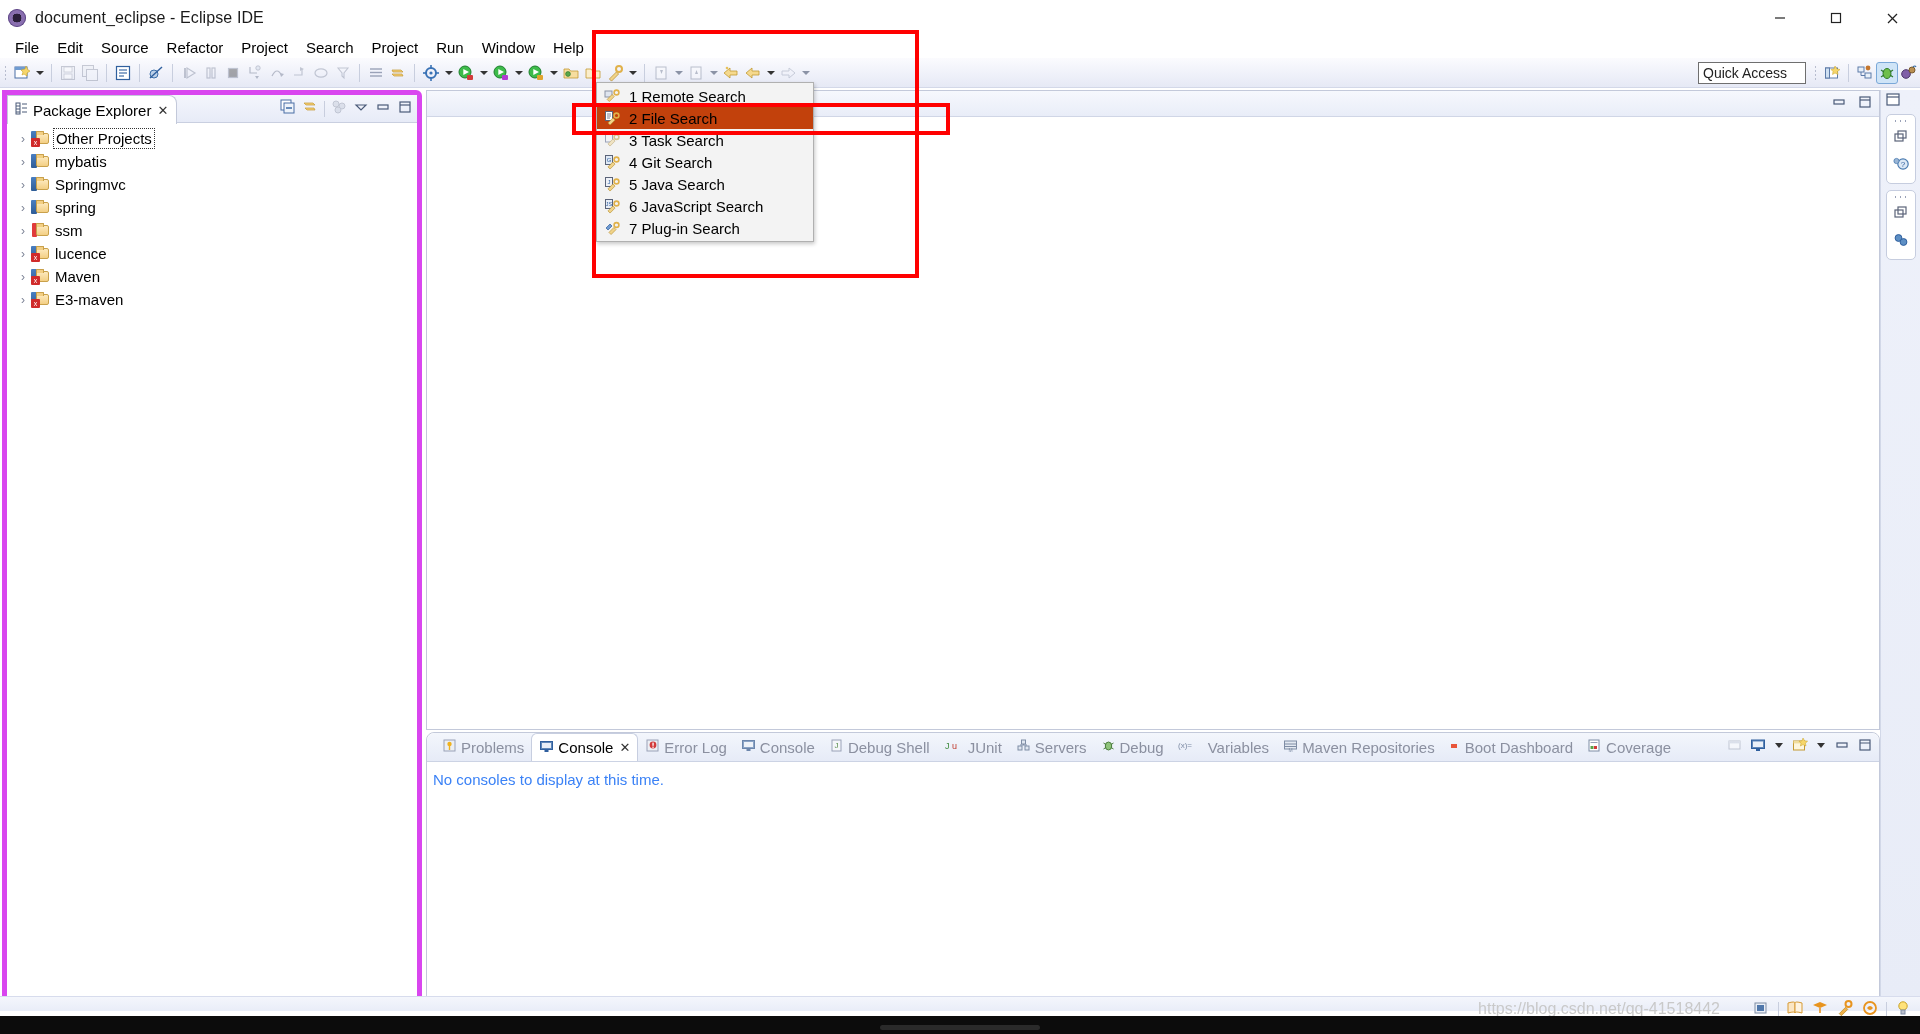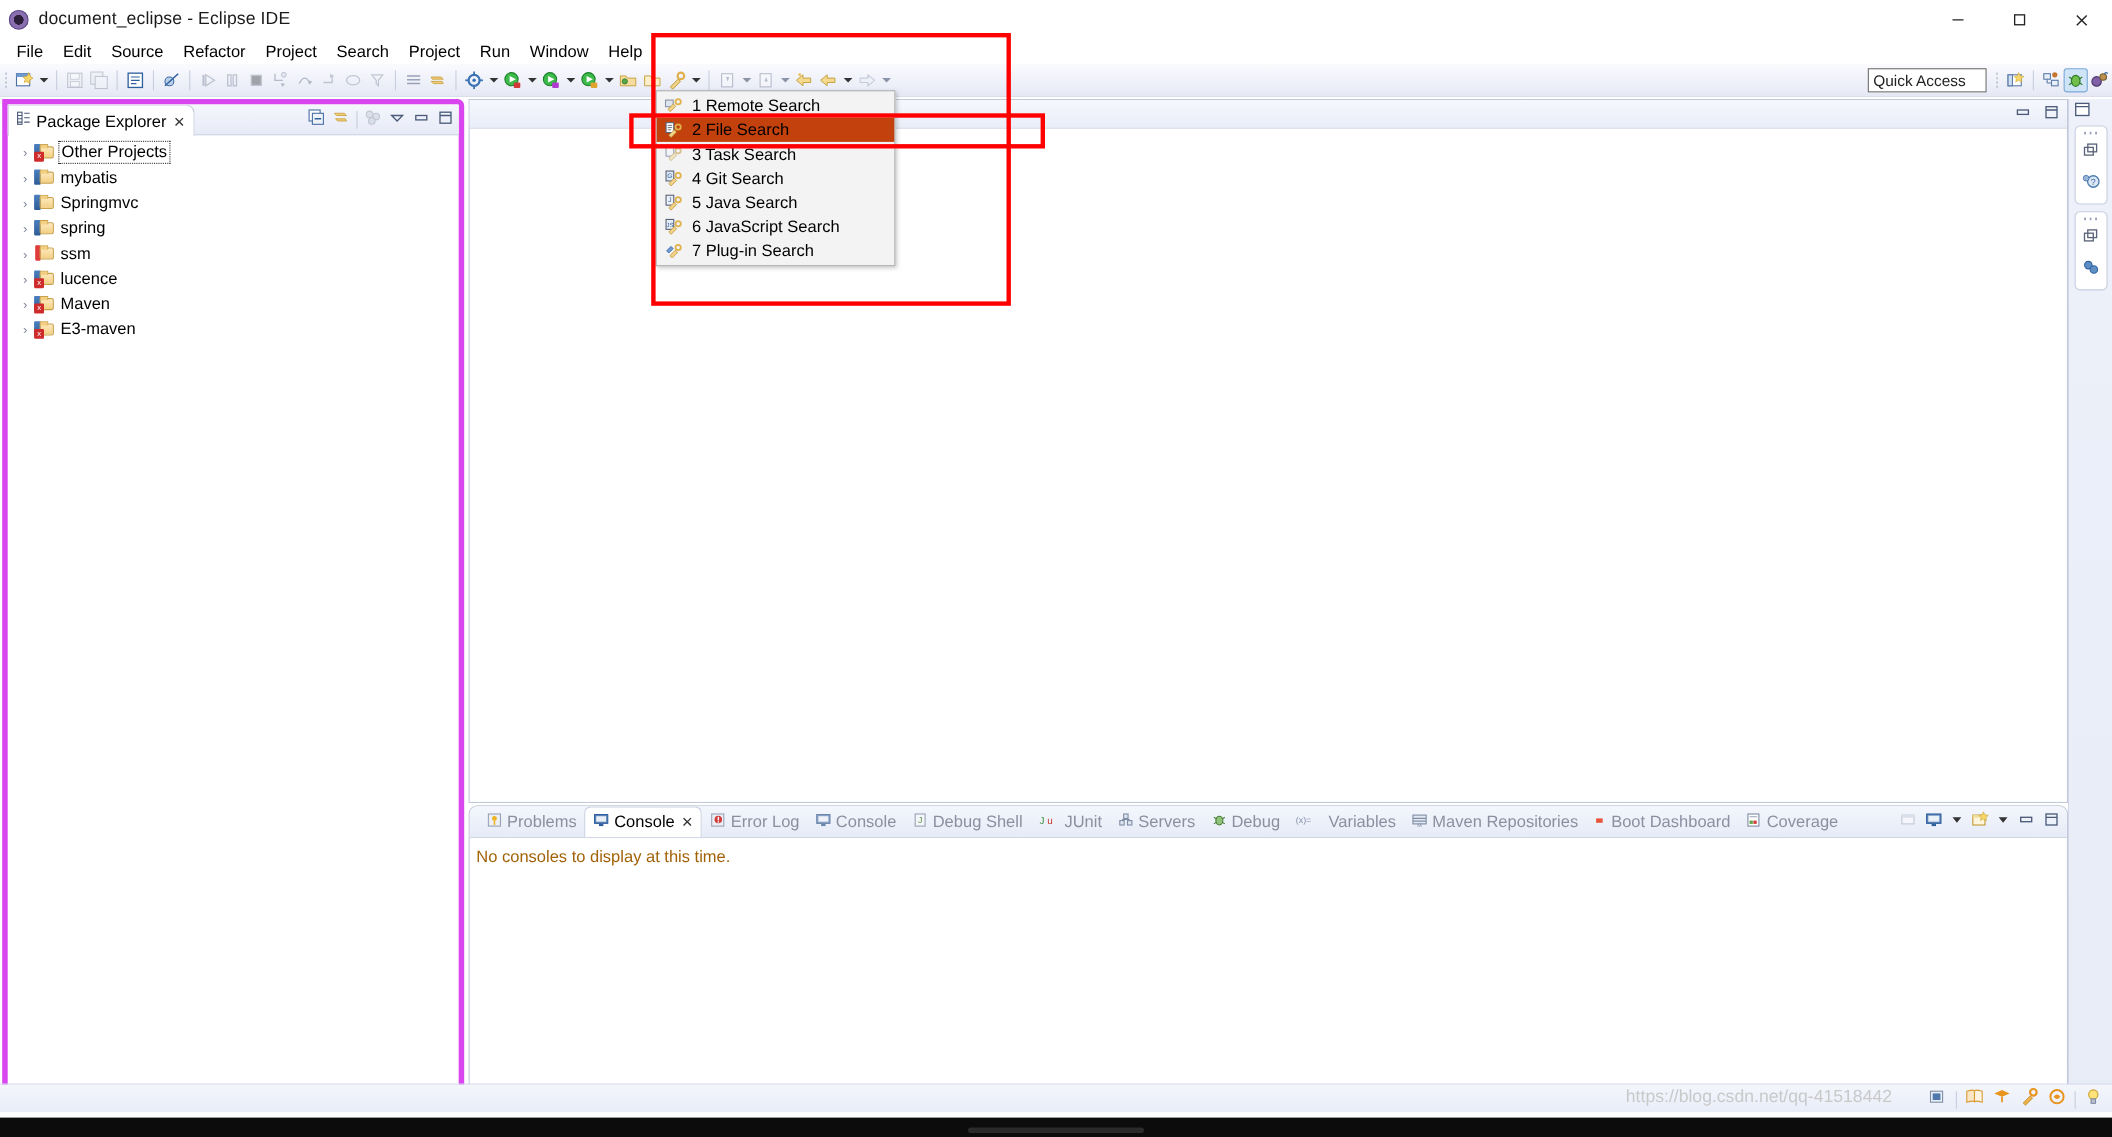"No consoles to display at" #console-body { color: #a16207 -> #3b82f6 }
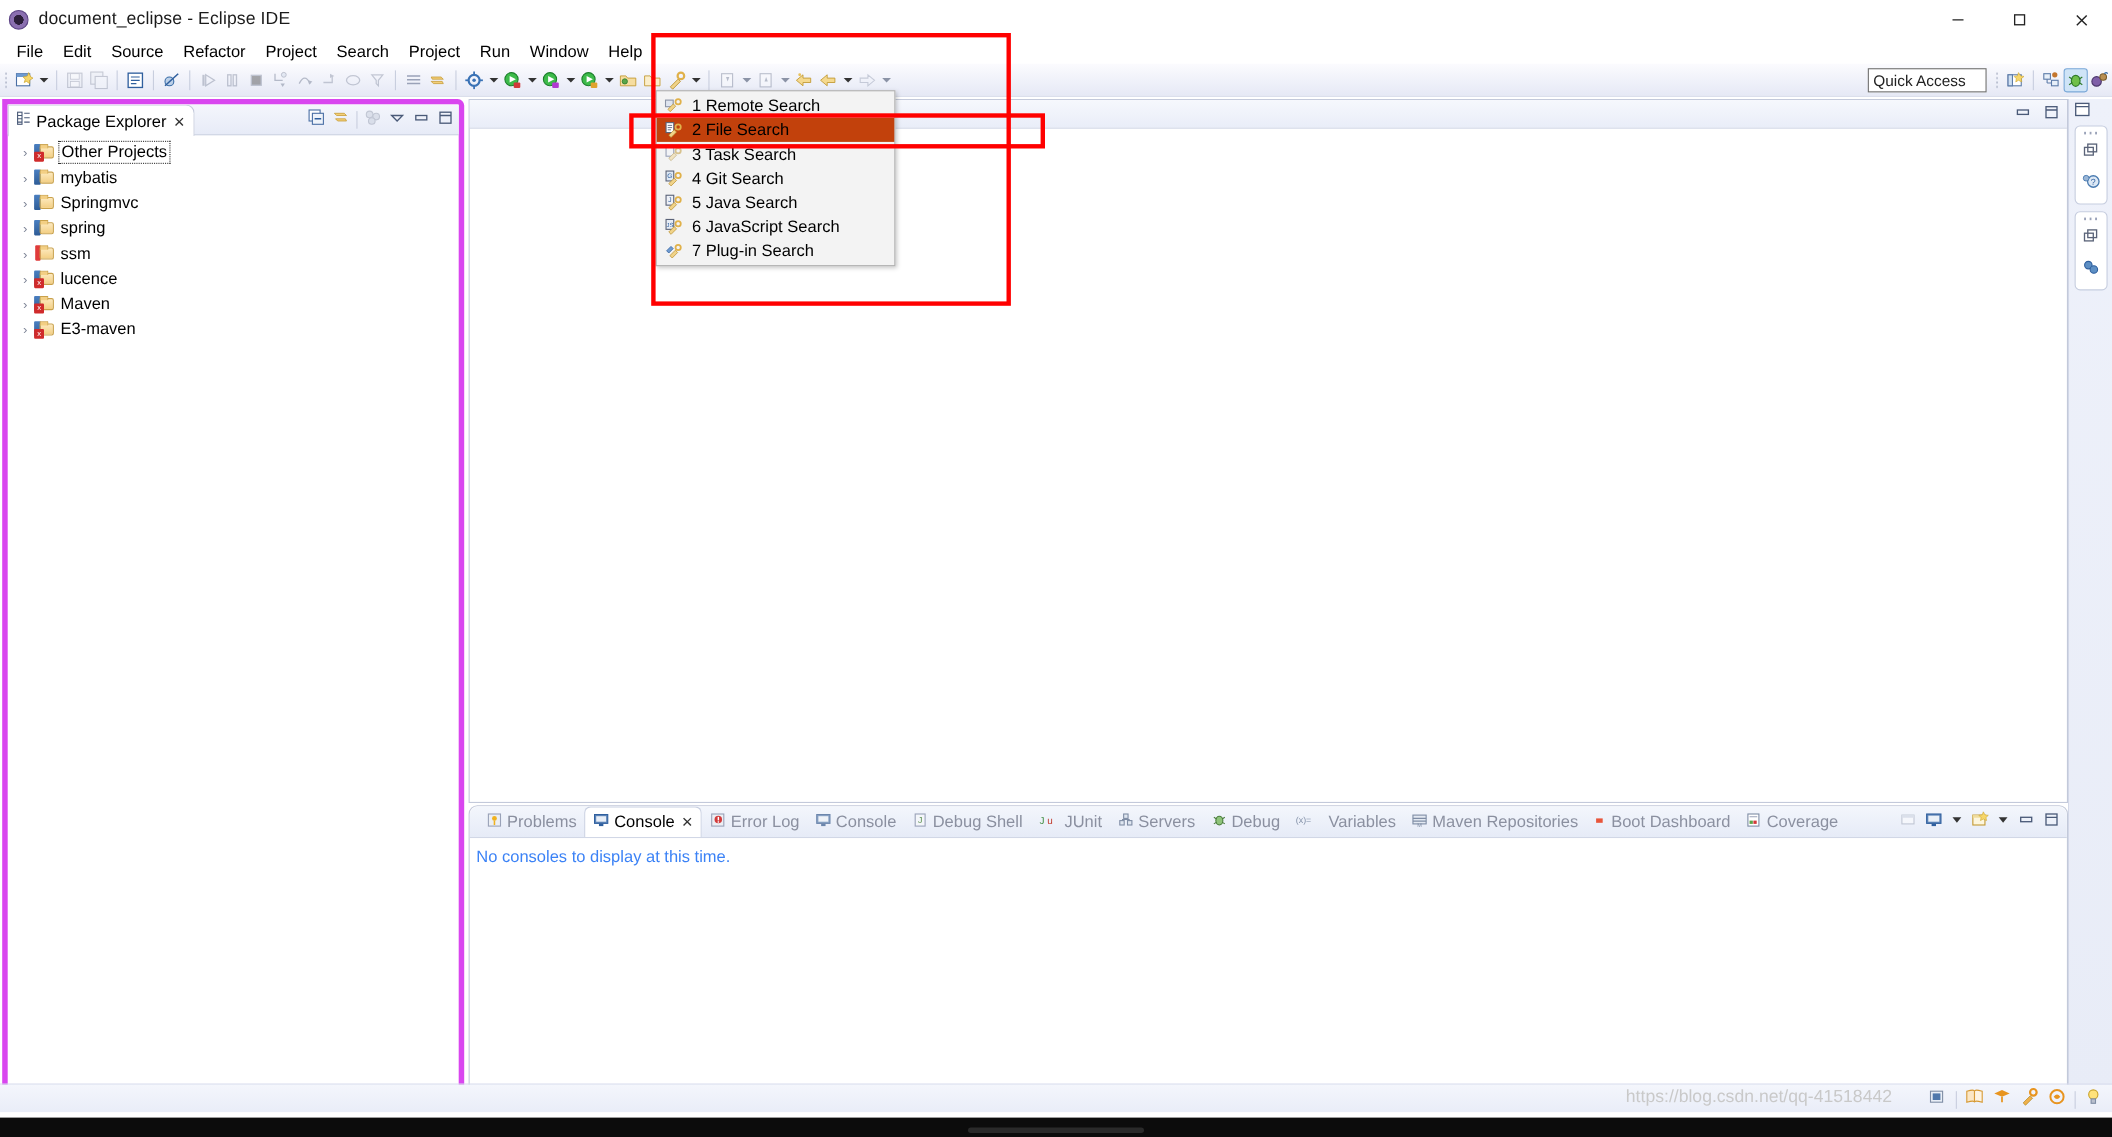"https://blog.csdn.net/qq-41518442" #statusbar { height: 26px -> 15px }
